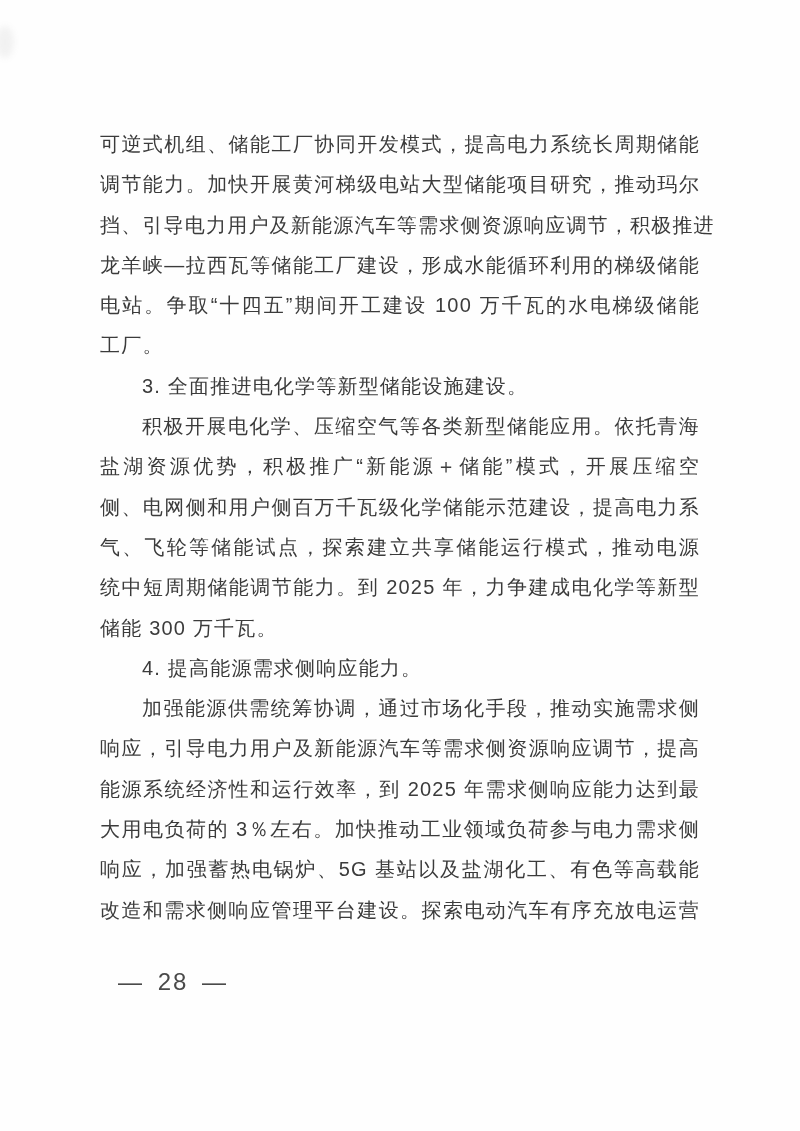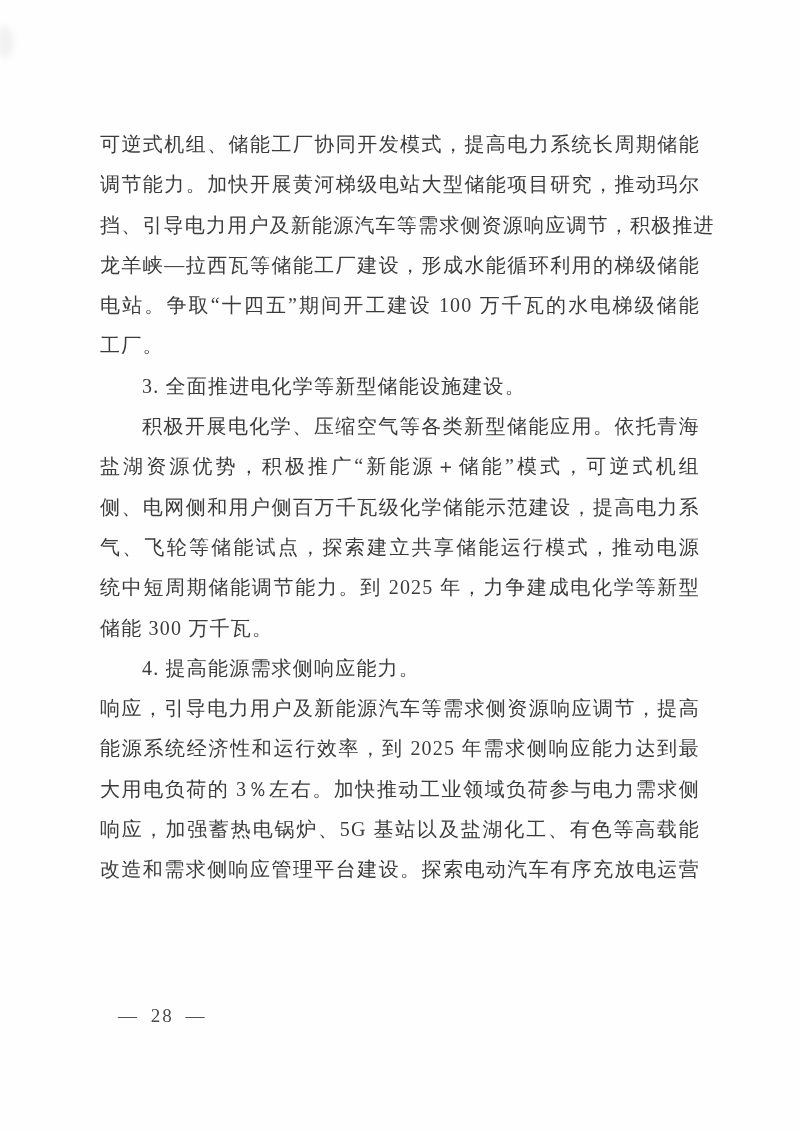"可逆式机组、储能工厂协同开发模式，提高电力系统长周期储能" .page { font-family: Liberation Serif, serif -> Liberation Sans, sans-serif }
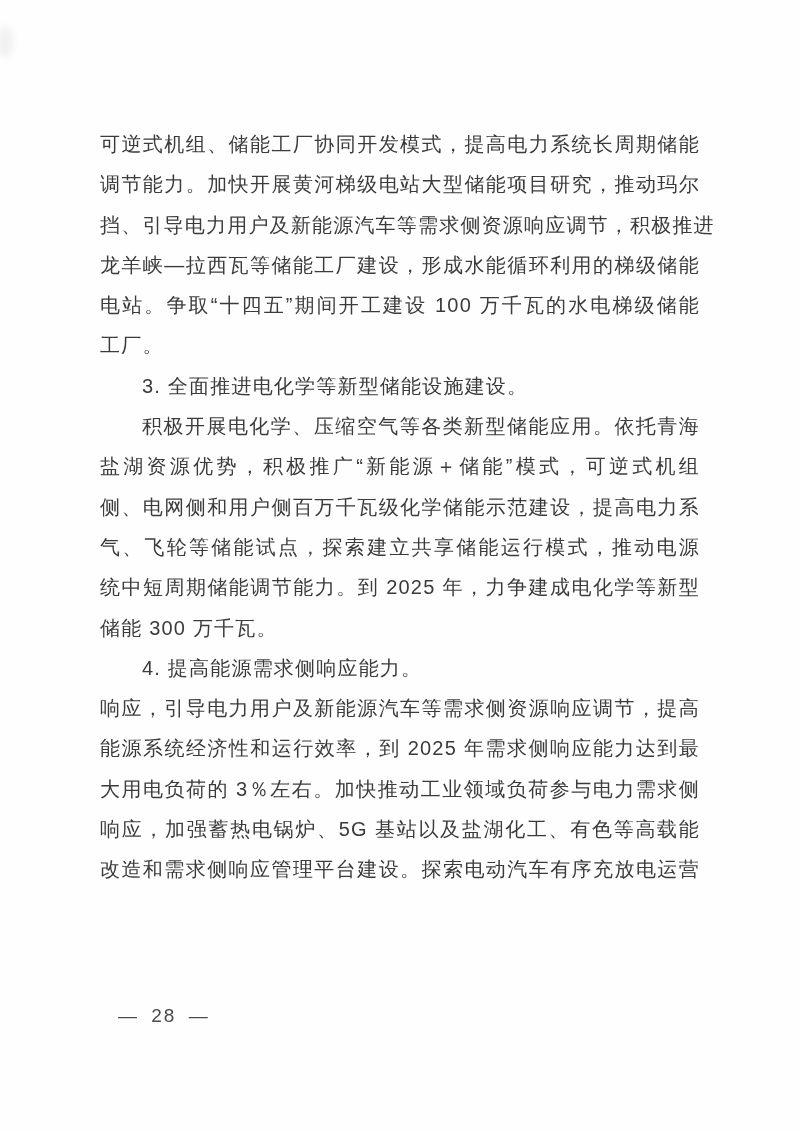"盐湖资源优势，积极推广“新能源＋储能”模式，可逆式机组" div.line { text: 可逆式机组 -> 开展压缩空 }
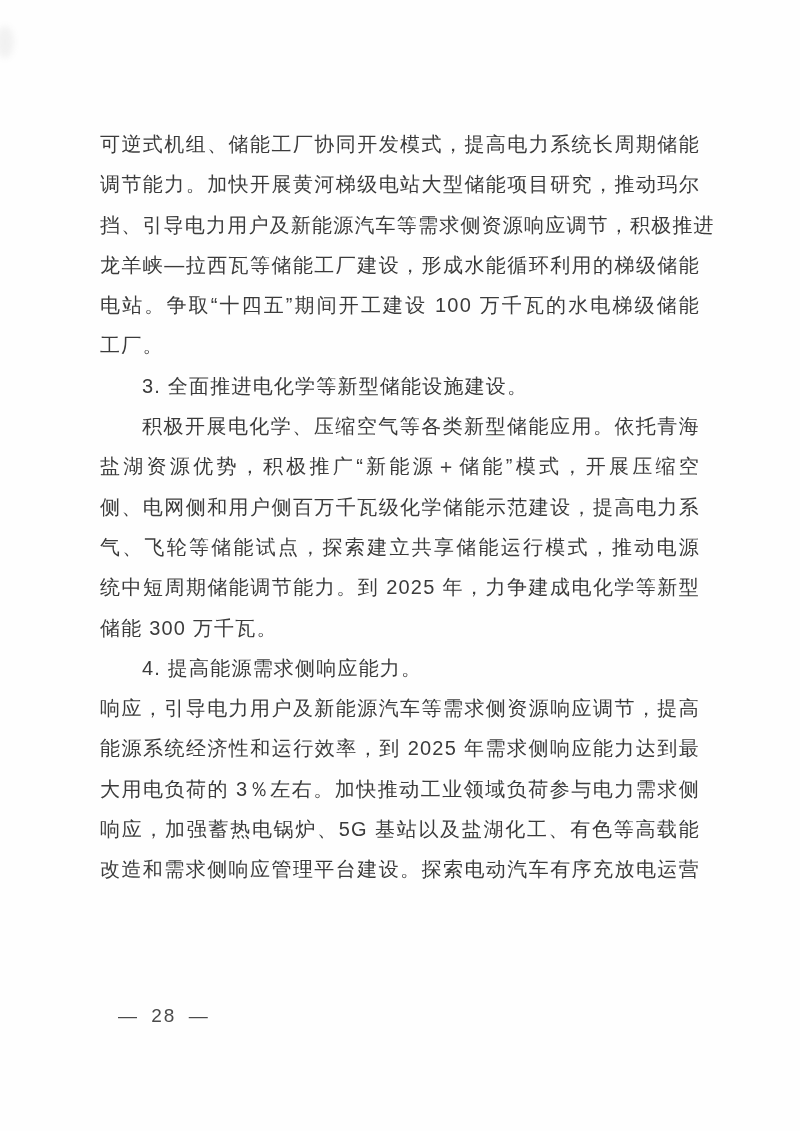"加强能源供需统筹协调，通过市场化手段，推动实施需求侧" div.line { html: none -> <div>加强能源供需统筹协调，通过市场化手段，推动实施需求侧</div> }
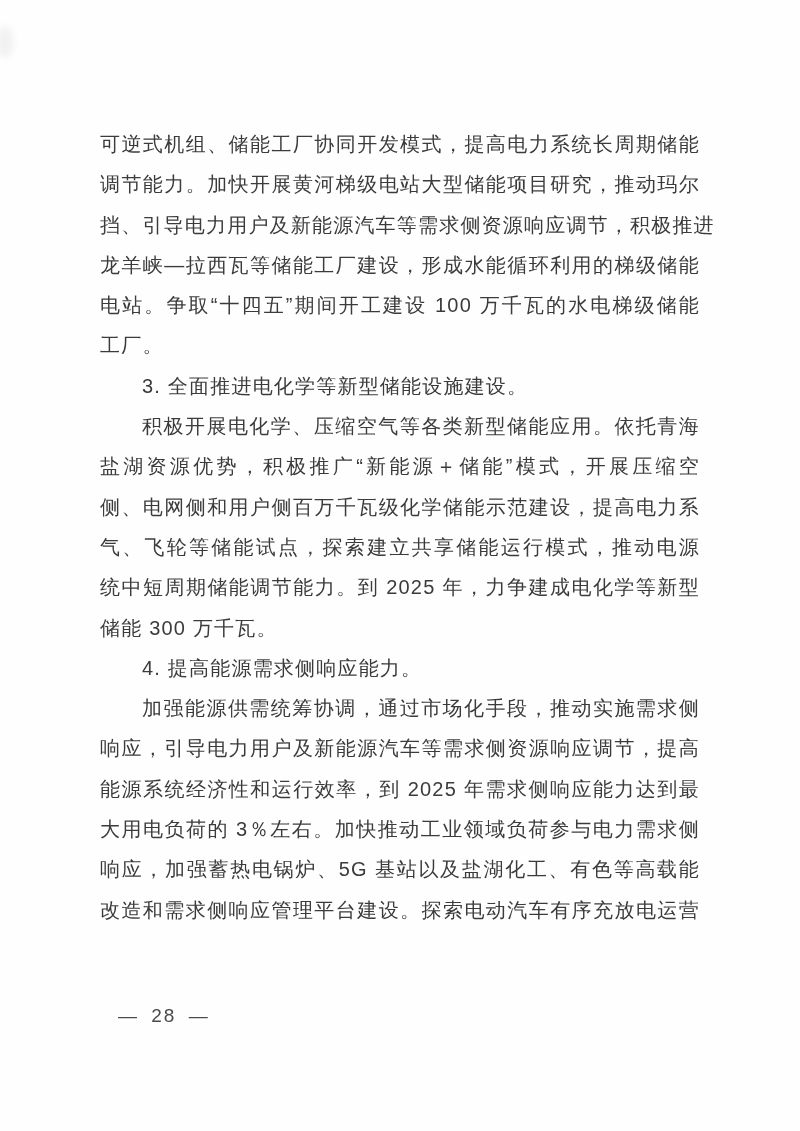"— 28 —" .footer { font-size: 19px -> 24px; top: 1005px -> 968px }
